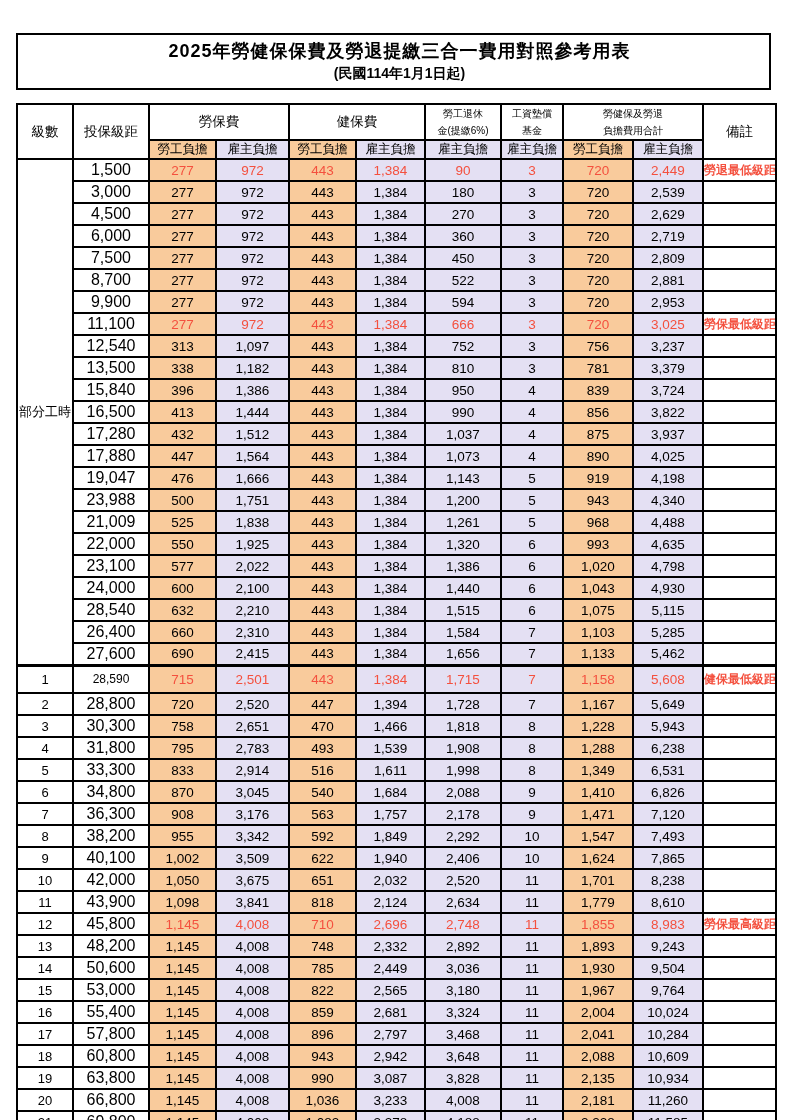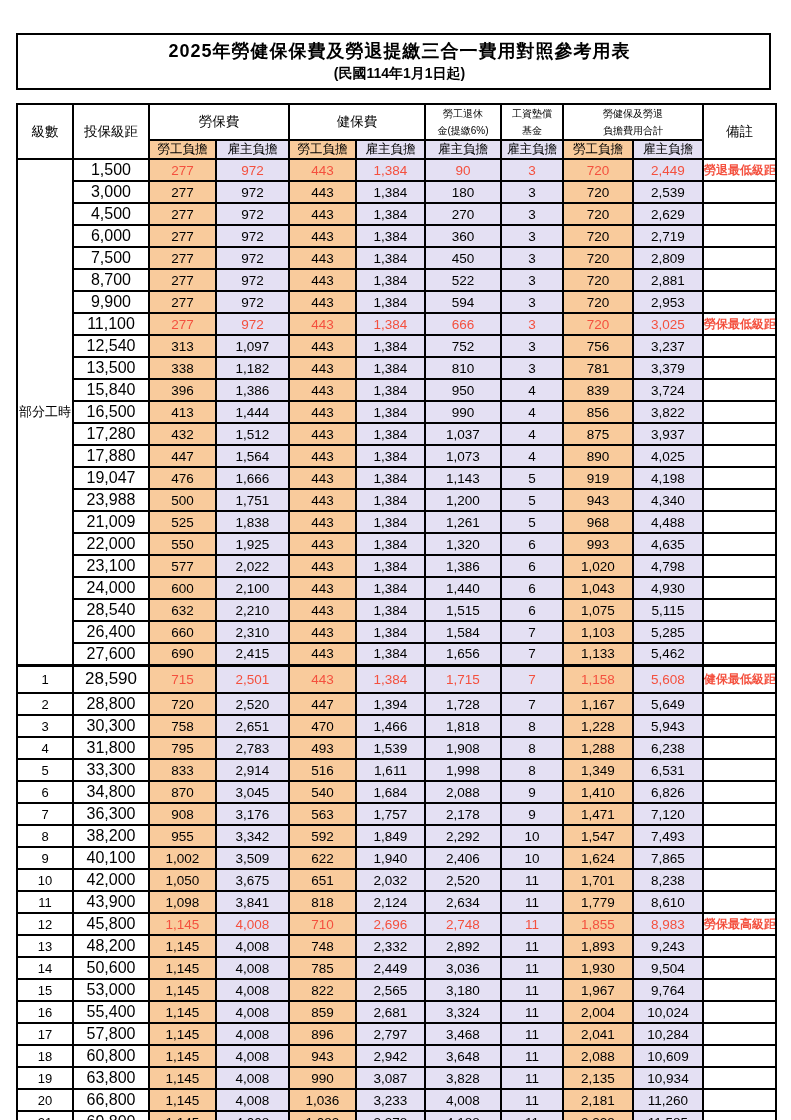"28,590" td.bracket-cell.big { font-size: 17px -> 12px }
